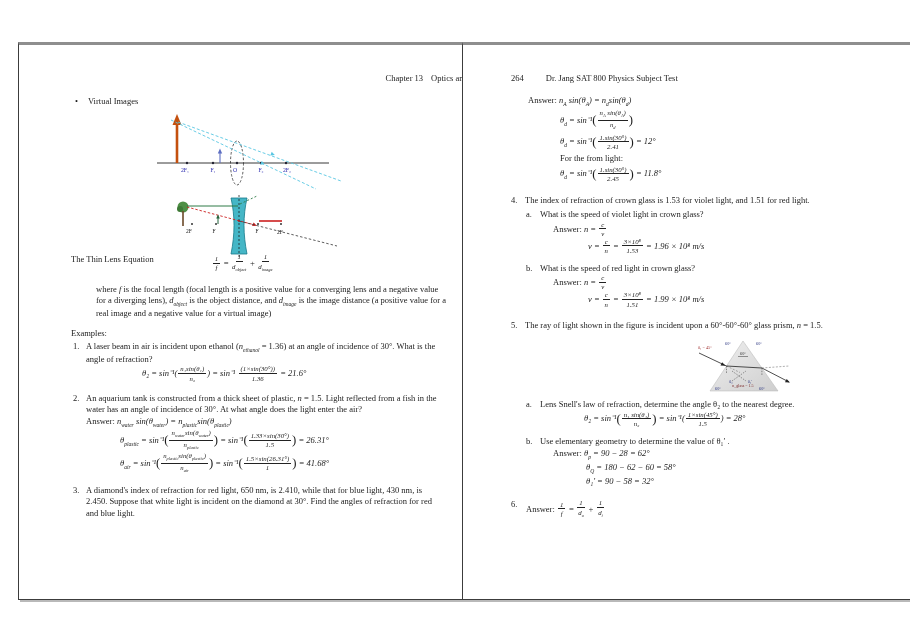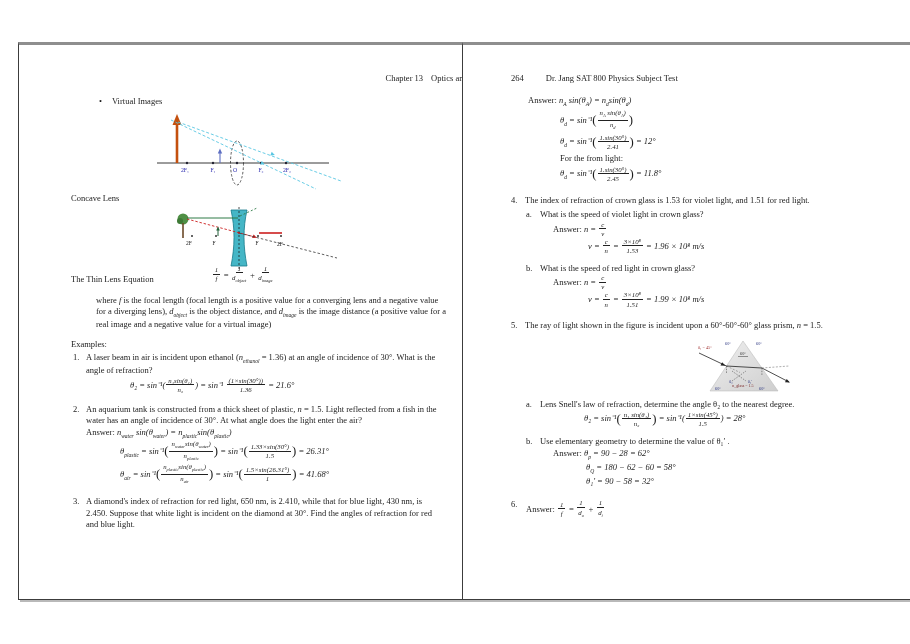"• Virtual Images" .bullet-row { margin: 12px 0 0 80px -> 12px 0 0 56px }
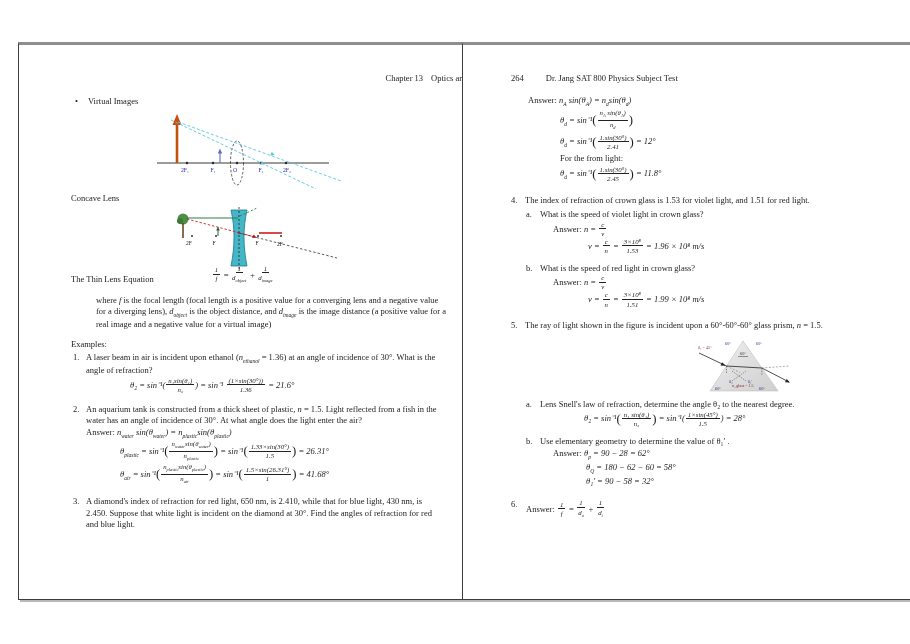"Concave Lens" div.lbl { html: <div>Concave Lens</div> -> none }
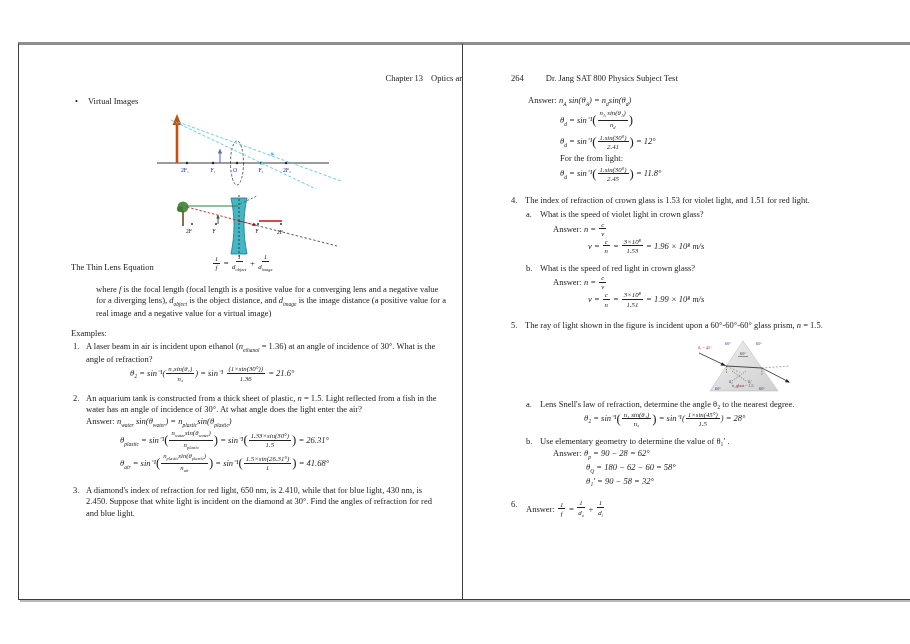"The Thin Lens Equation" .tl-row { align-items: flex-end -> flex-start }
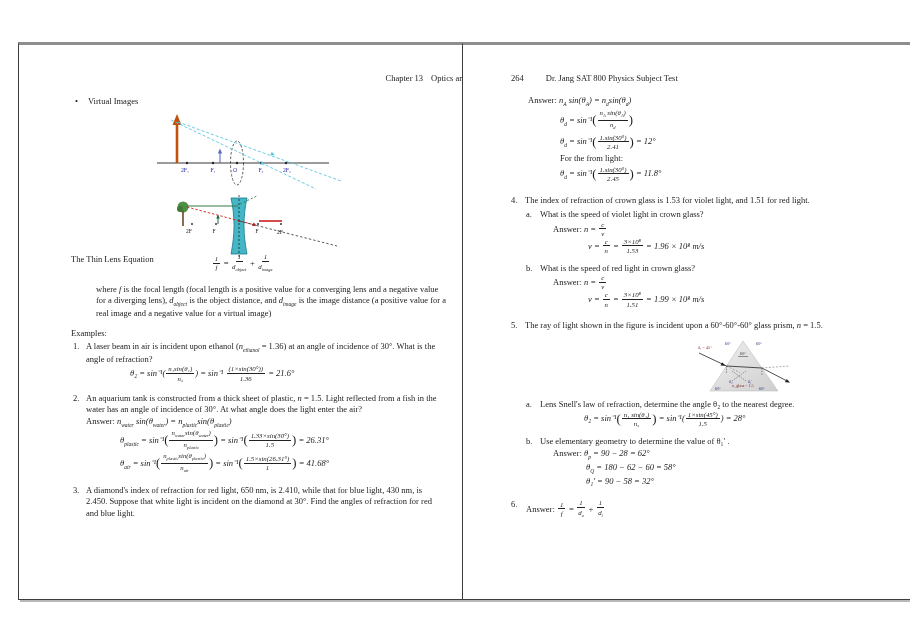"θ₂ = sin⁻¹( ) =" .ind44 { margin-left: 44px -> 56px }
